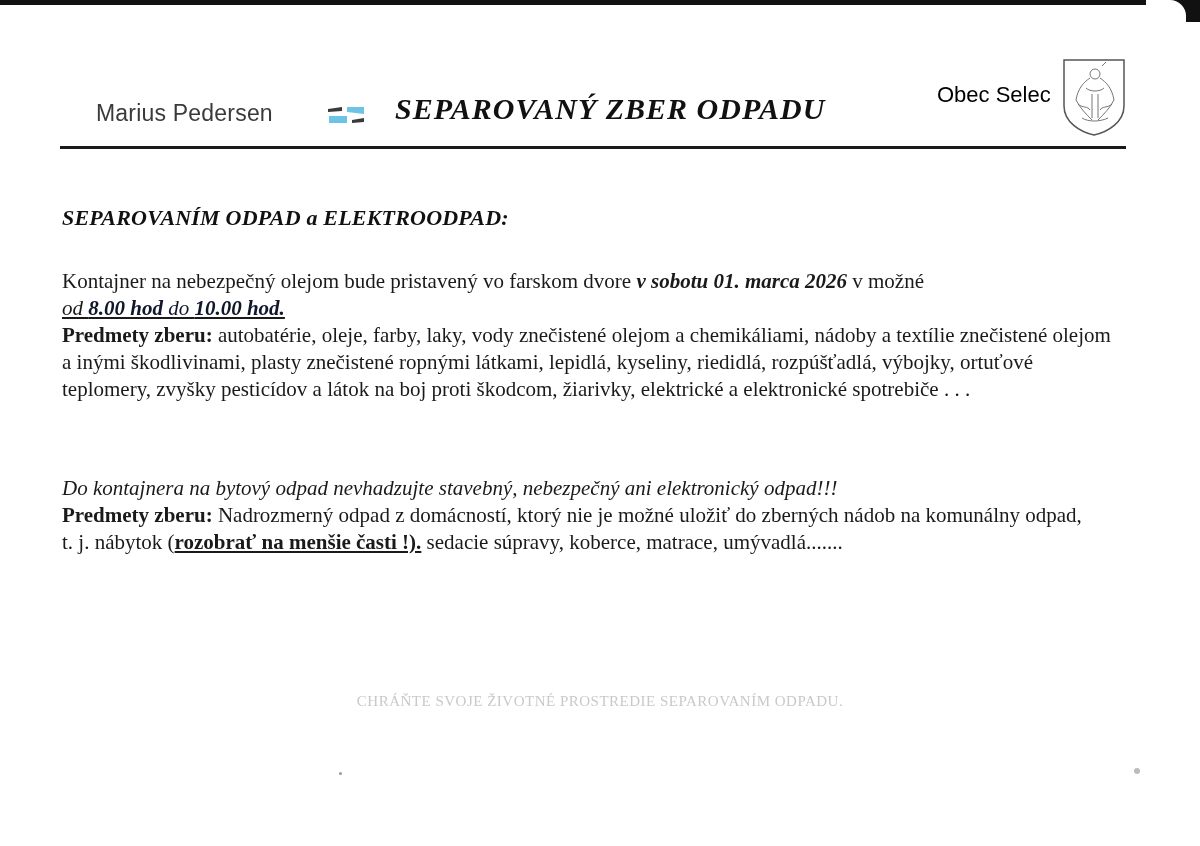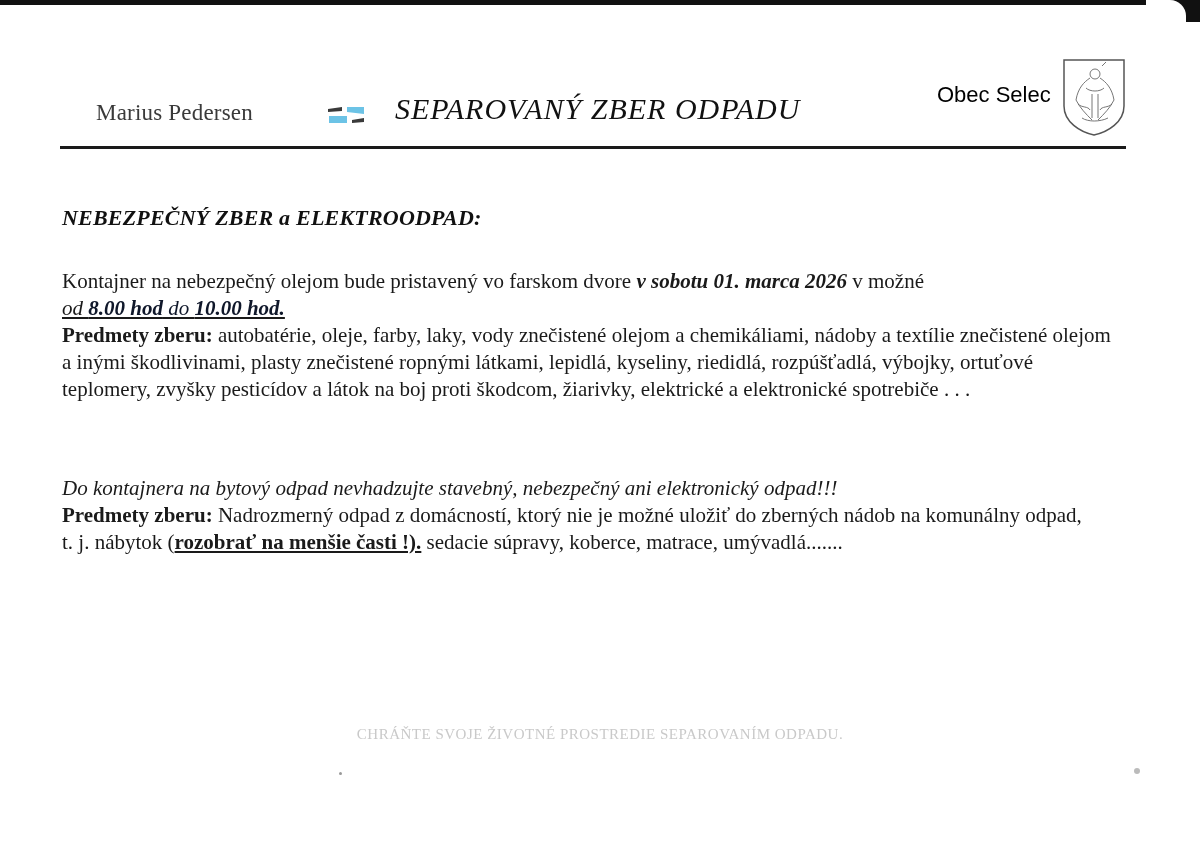"Marius Pedersen" .company { font-family: Liberation Serif, serif -> Liberation Sans, sans-serif }
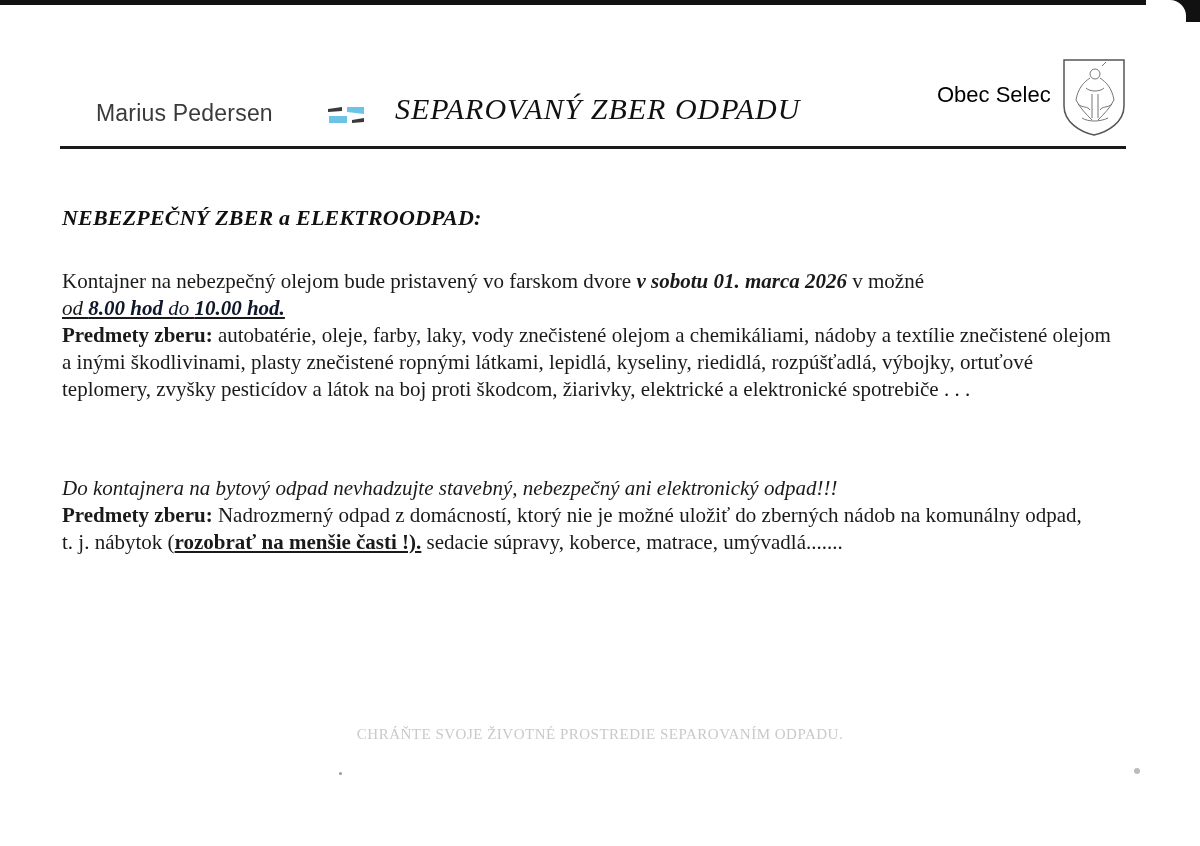"SEPAROVANÝ ZBER ODPADU" .doc-title { font-weight: normal -> bold }
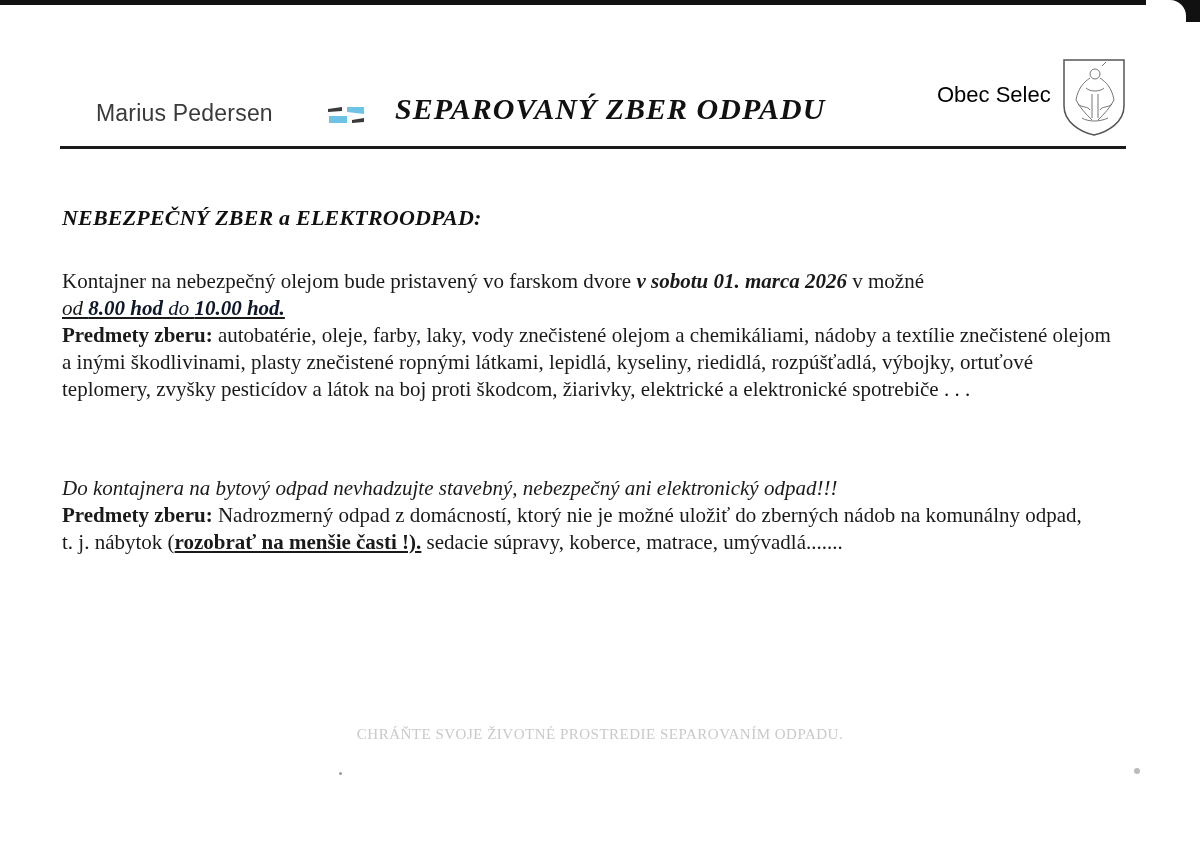"NEBEZPEČNÝ ZBER a ELEKTROODPAD:" h2.section-title { text: NEBEZPEČNÝ ZBER -> SEPAROVANÍM ODPAD }
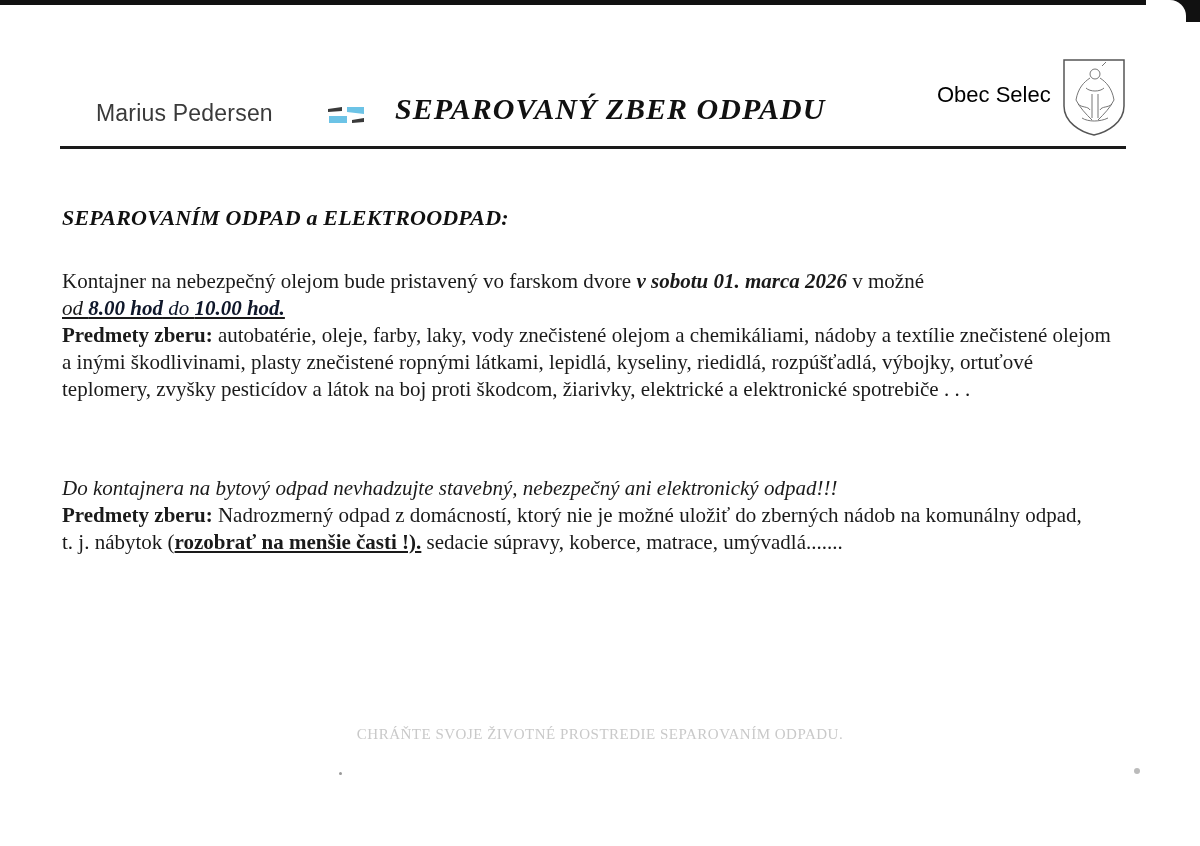"CHRÁŇTE SVOJE ŽIVOTNÉ PROSTREDIE" .footer-motto { top: 726px -> 693px }
